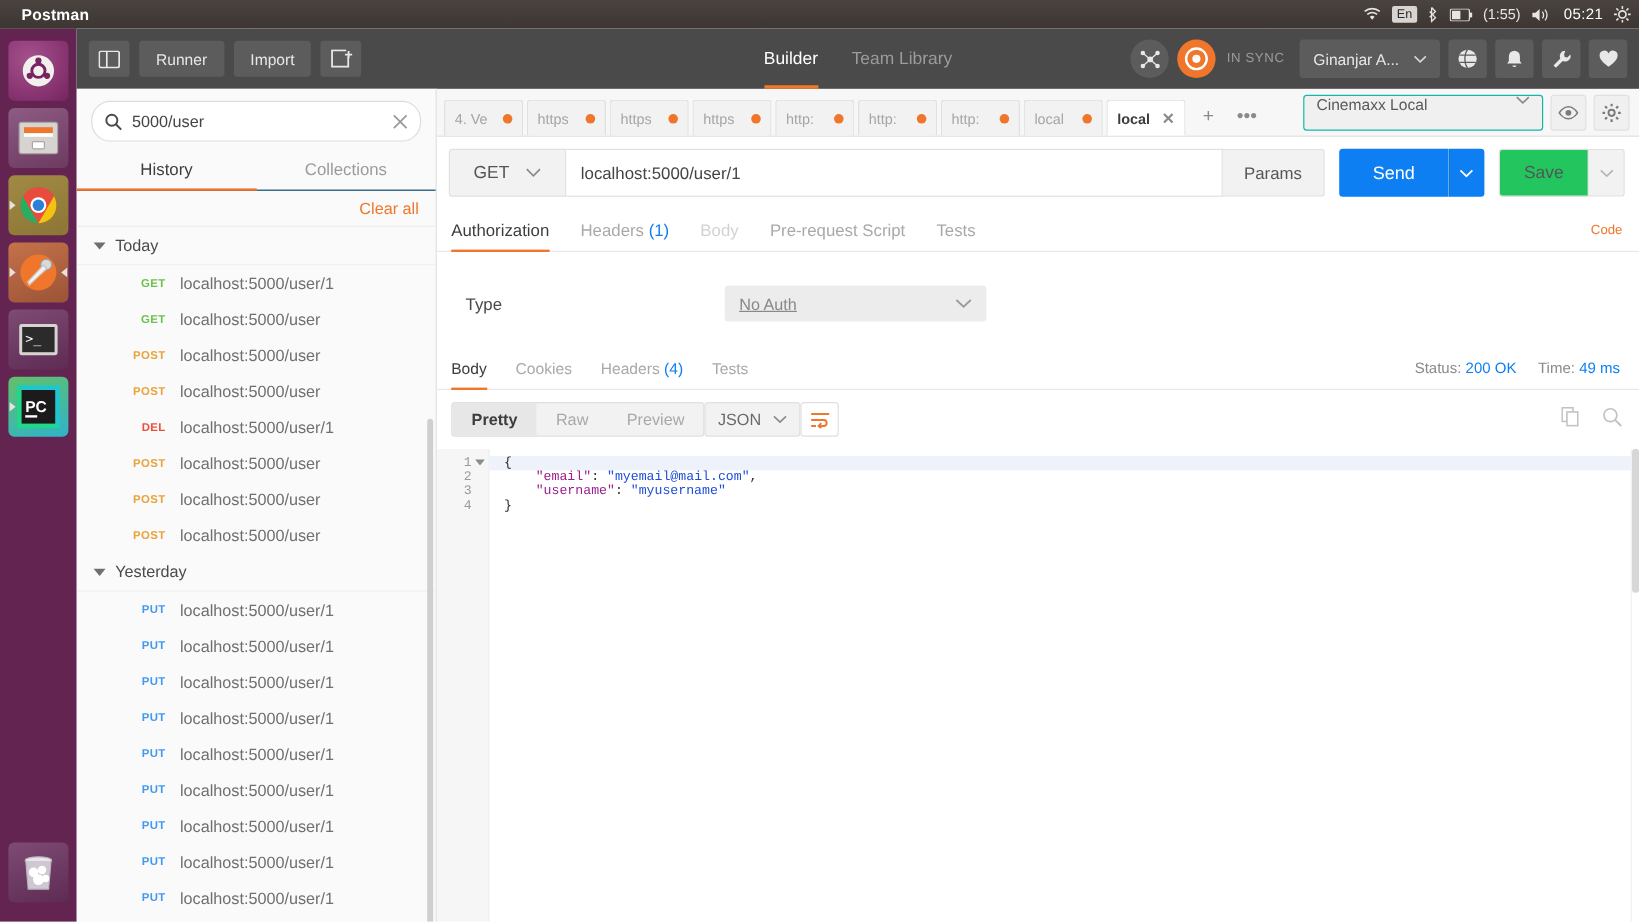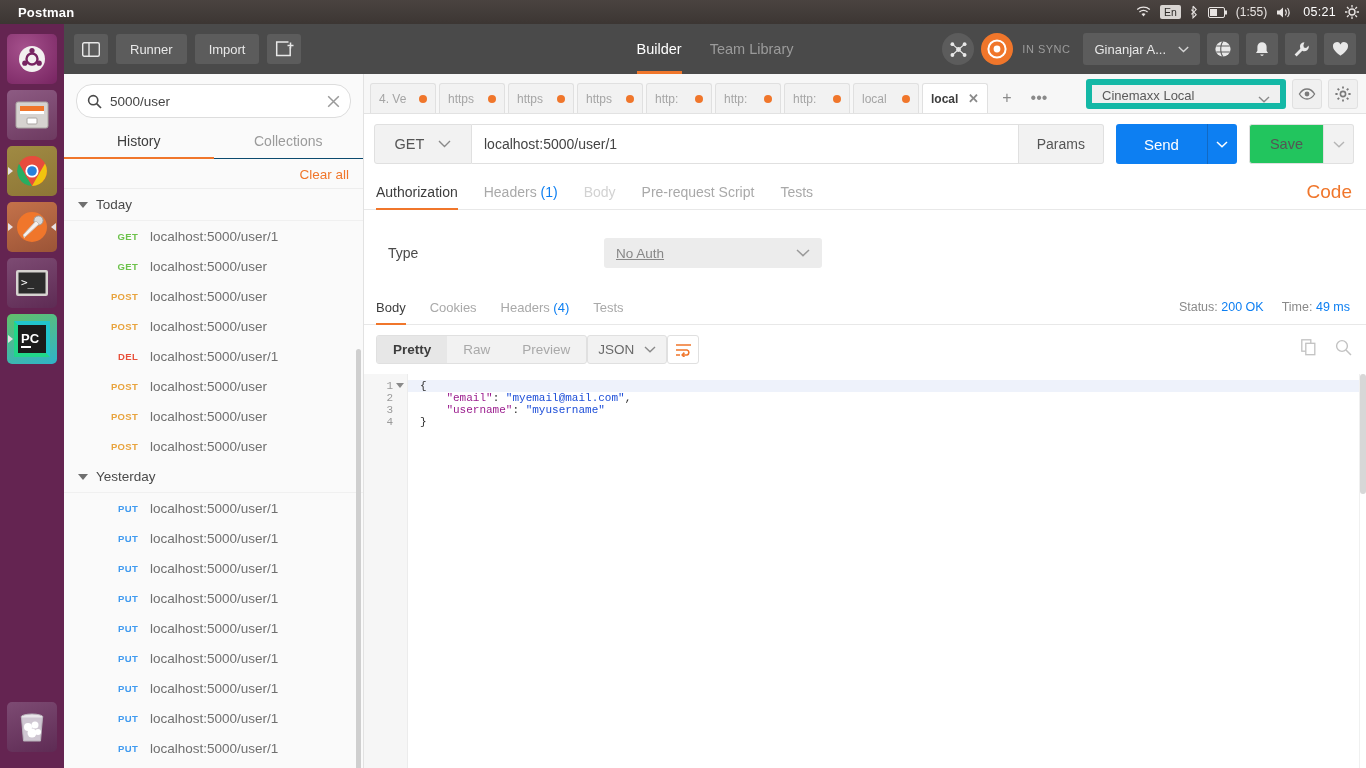"Cinemaxx Local" #env-sel { align-items: flex-end -> flex-start; border: 6px solid #14b8a6 -> 1px solid #14b8a6 }
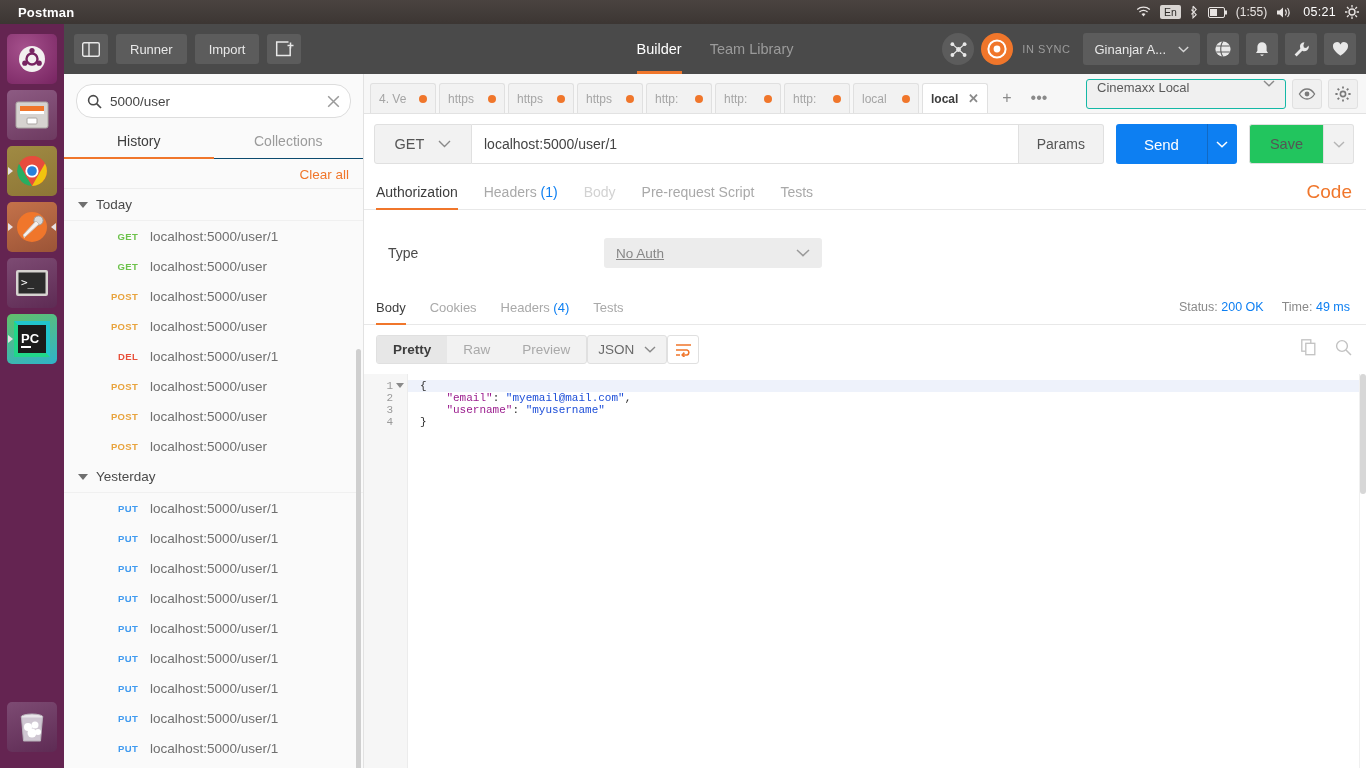"Code" #code-link { font-size: 19px -> 11px }
